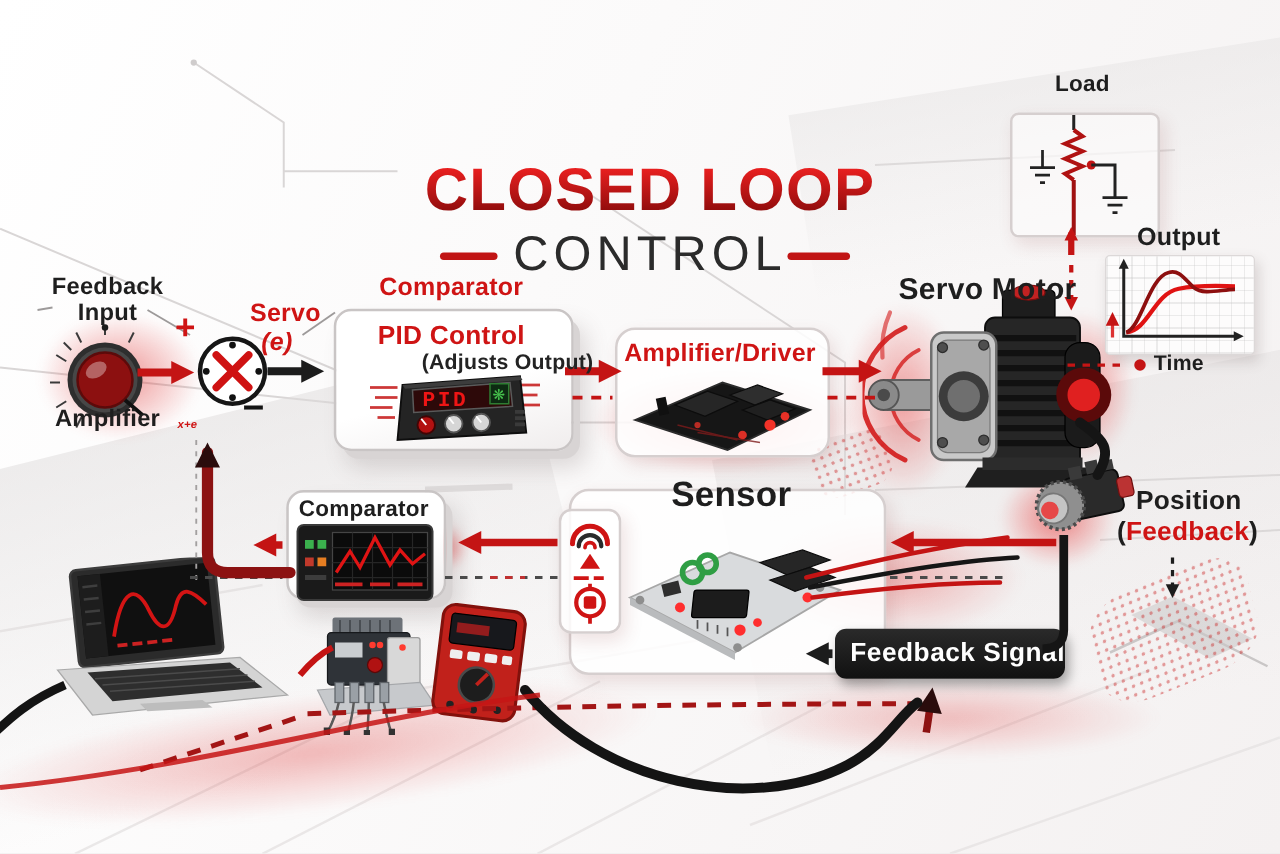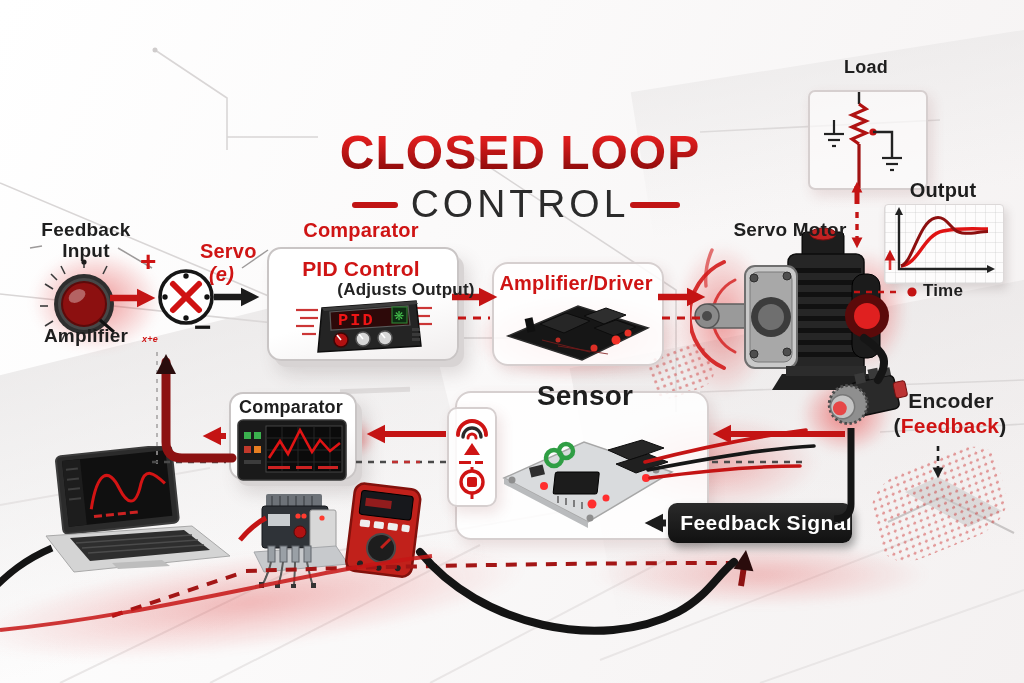"Servo Motor" div.lbl { font-size: 19px -> 24px }
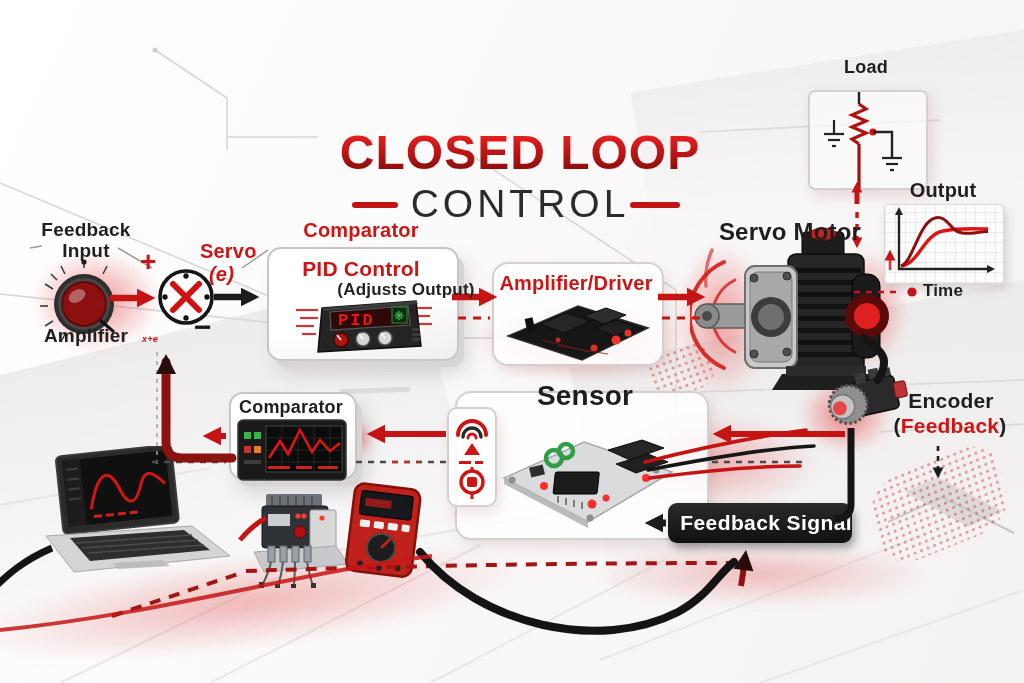"Encoder" div.lbl { text: Encoder -> Position }
